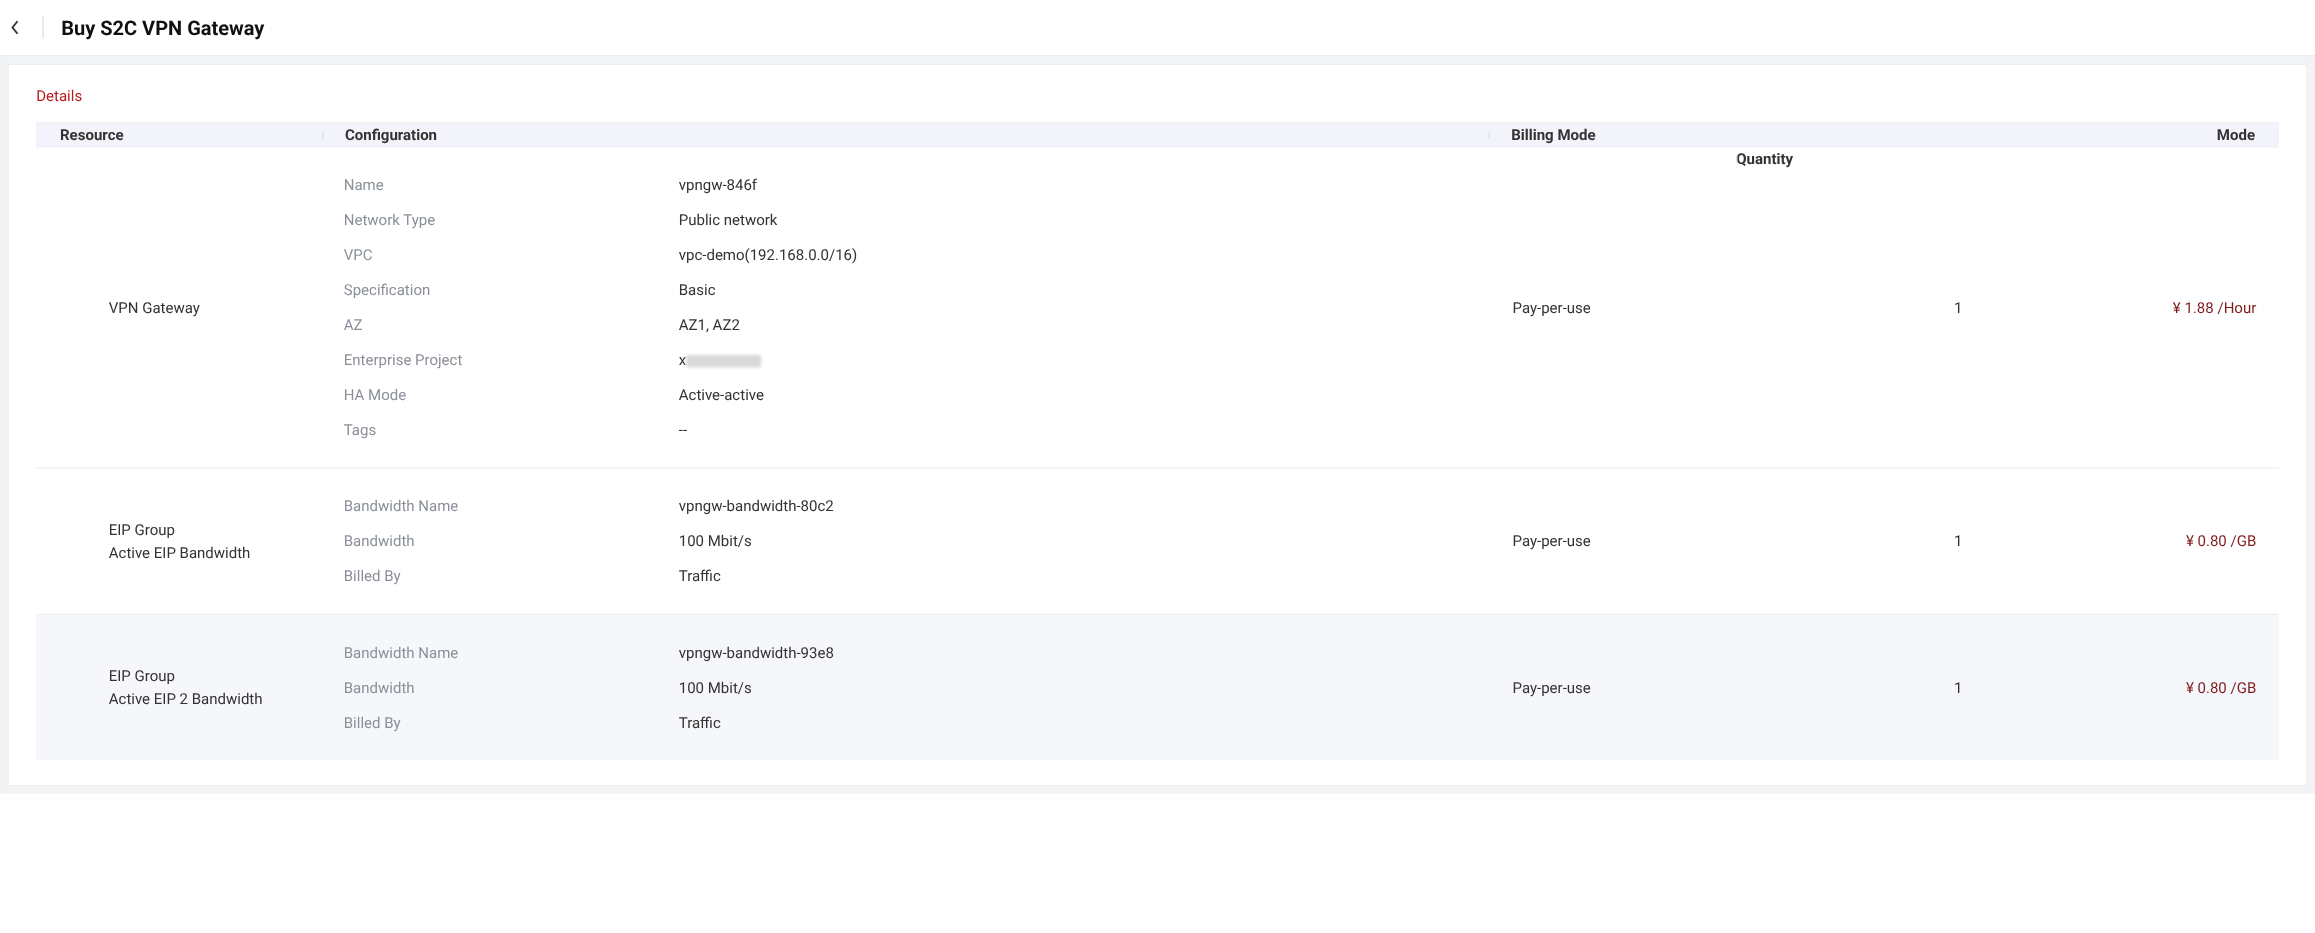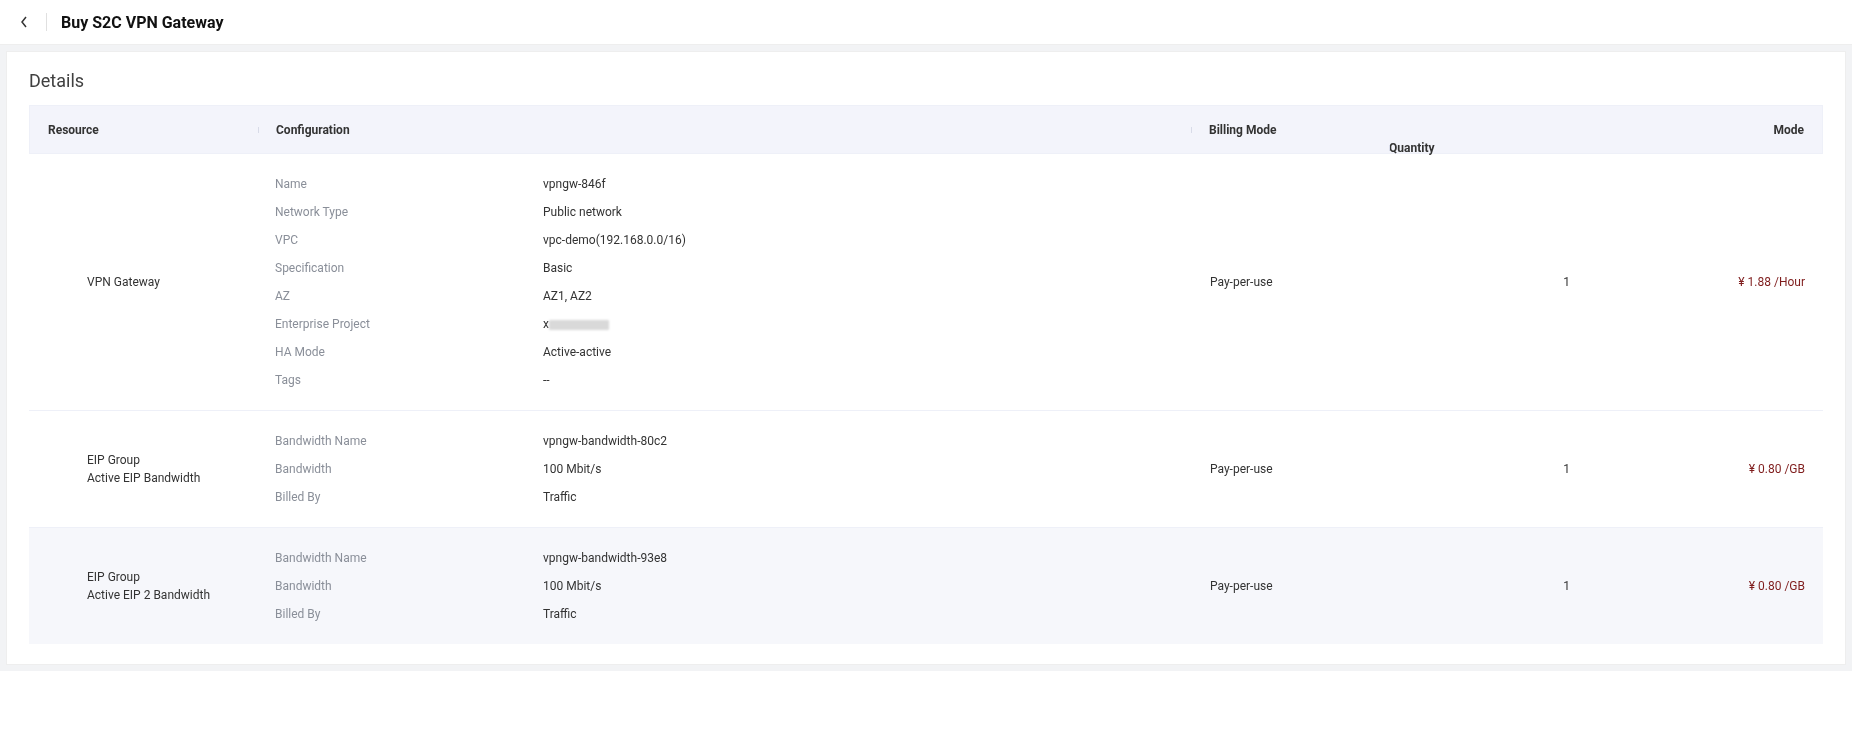"Buy S2C VPN Gateway" .topbar { padding: 0 16px -> 0 4px }
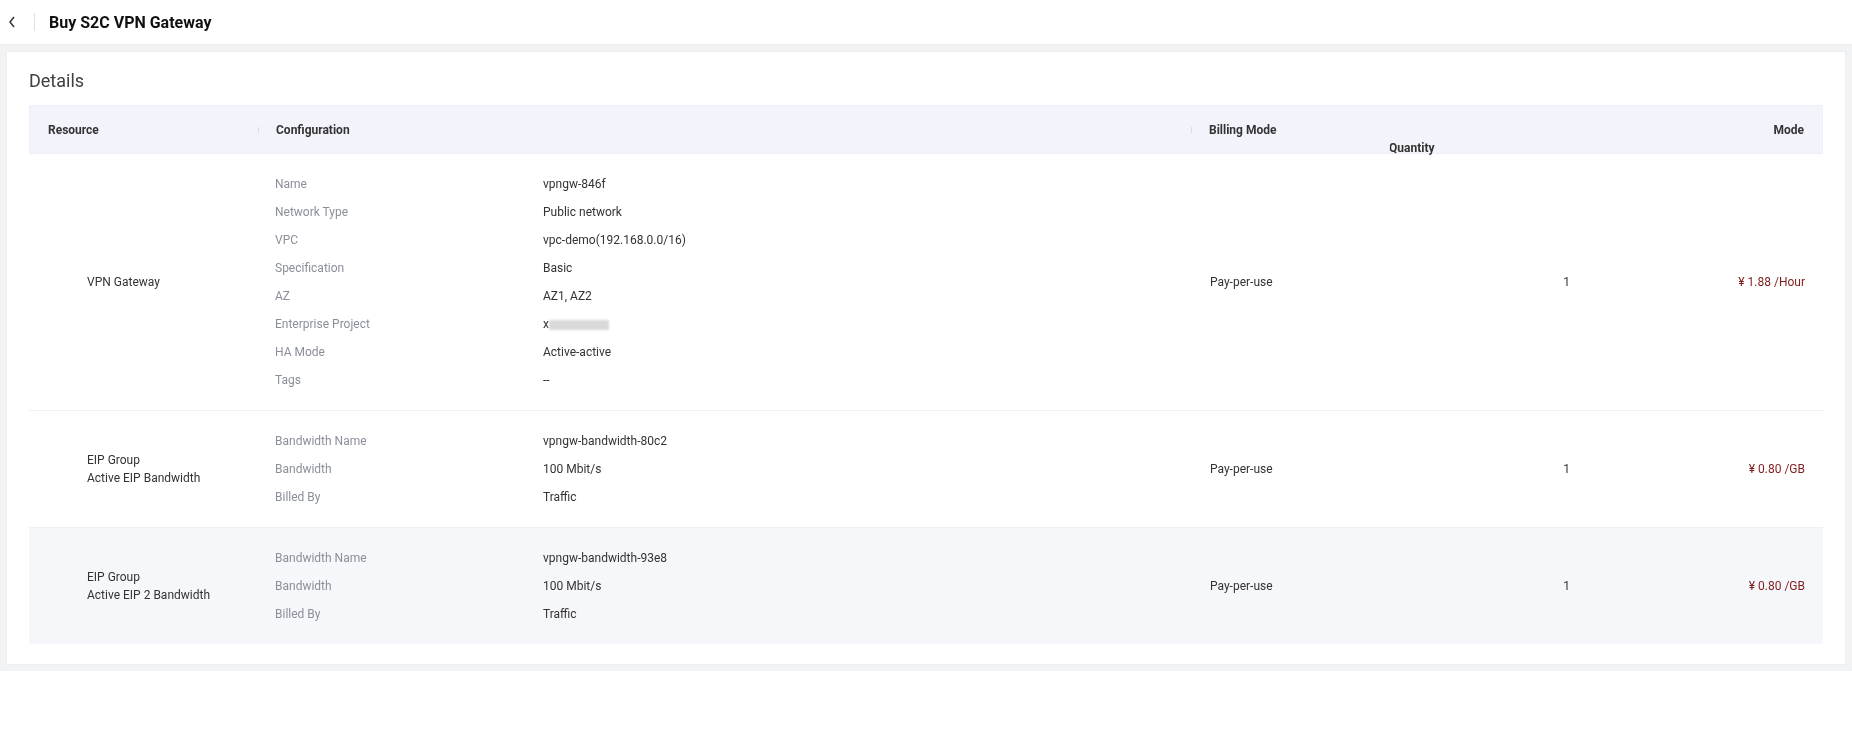"Details" .section-title { color: #404040 -> #b91c1c; font-size: 18px -> 12px }
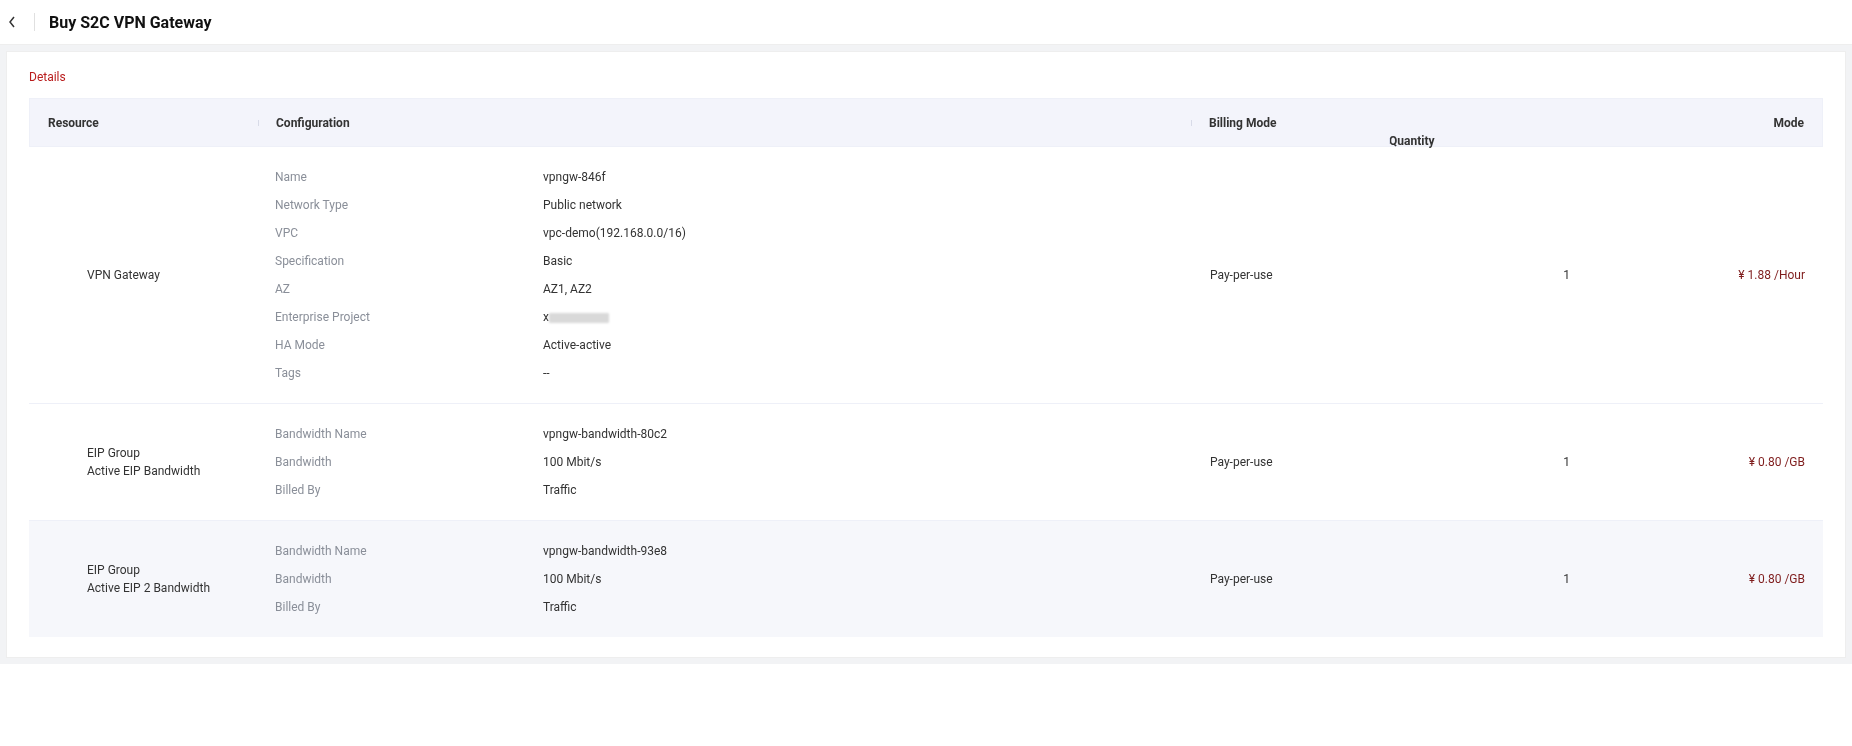"Resource" .table-head { height: 49px -> 20px }
